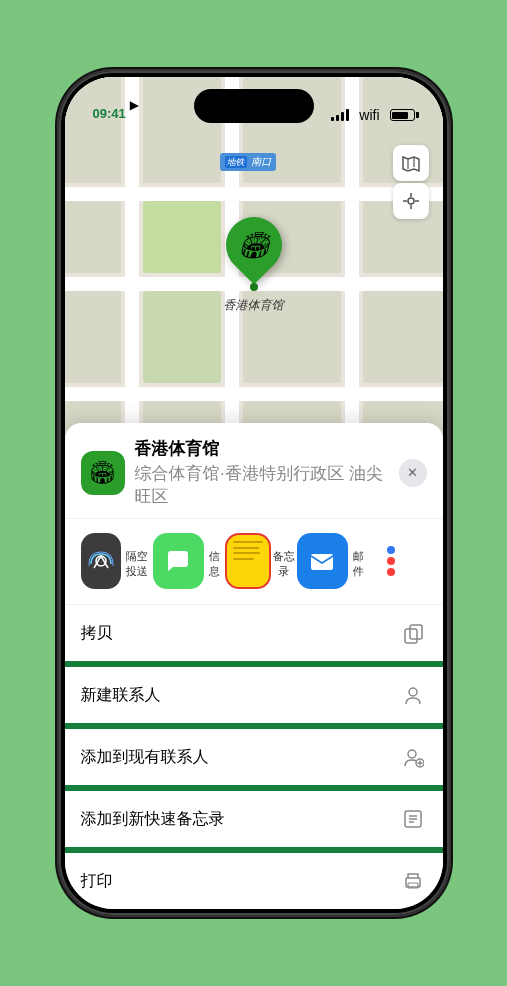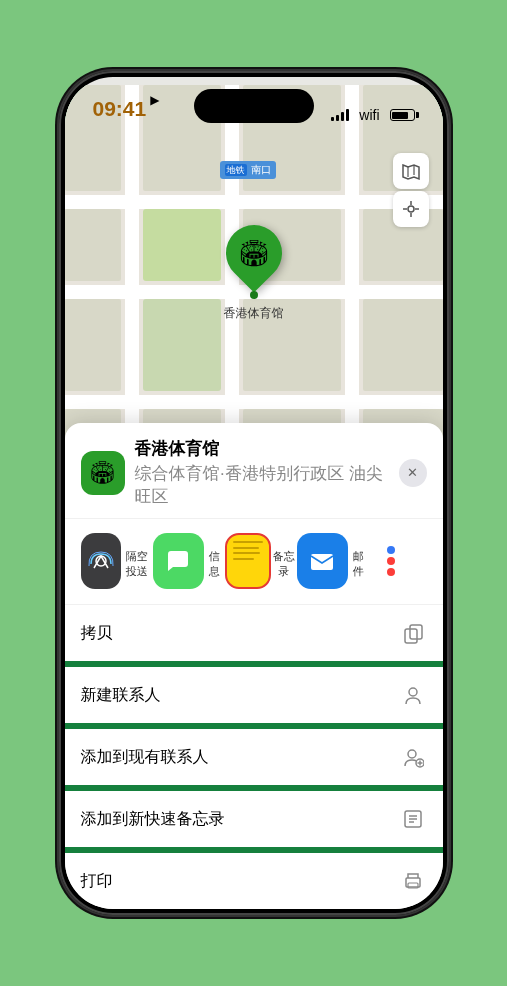"09:41" .status-time { color: #a16207 -> #15803d; font-size: 21px -> 13px }
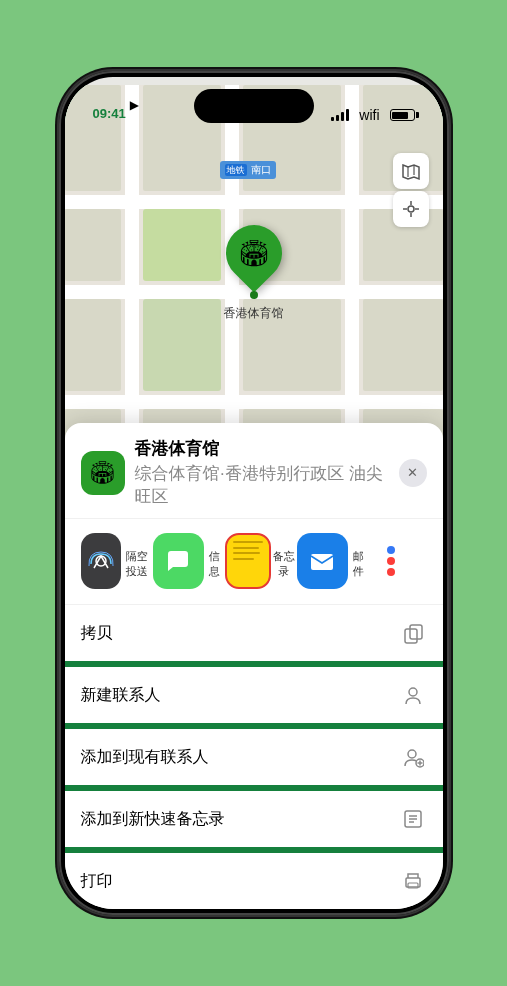"地铁 南口" .map-area { font-style: none -> italic; top: 8px -> 0 }
